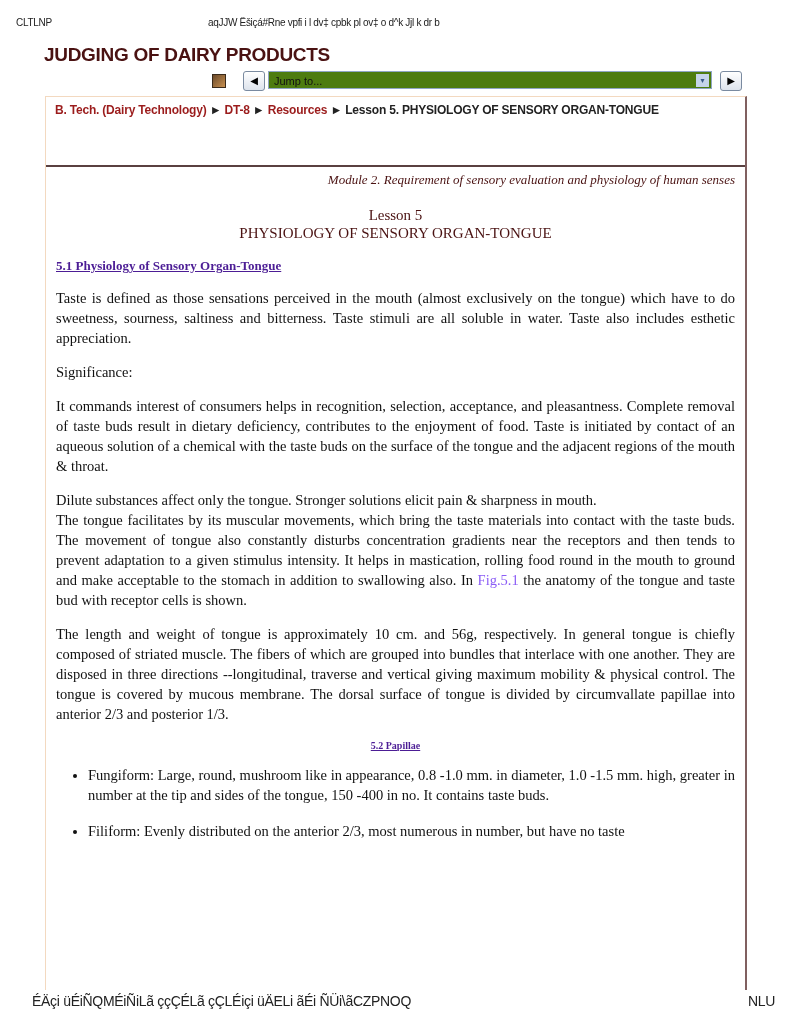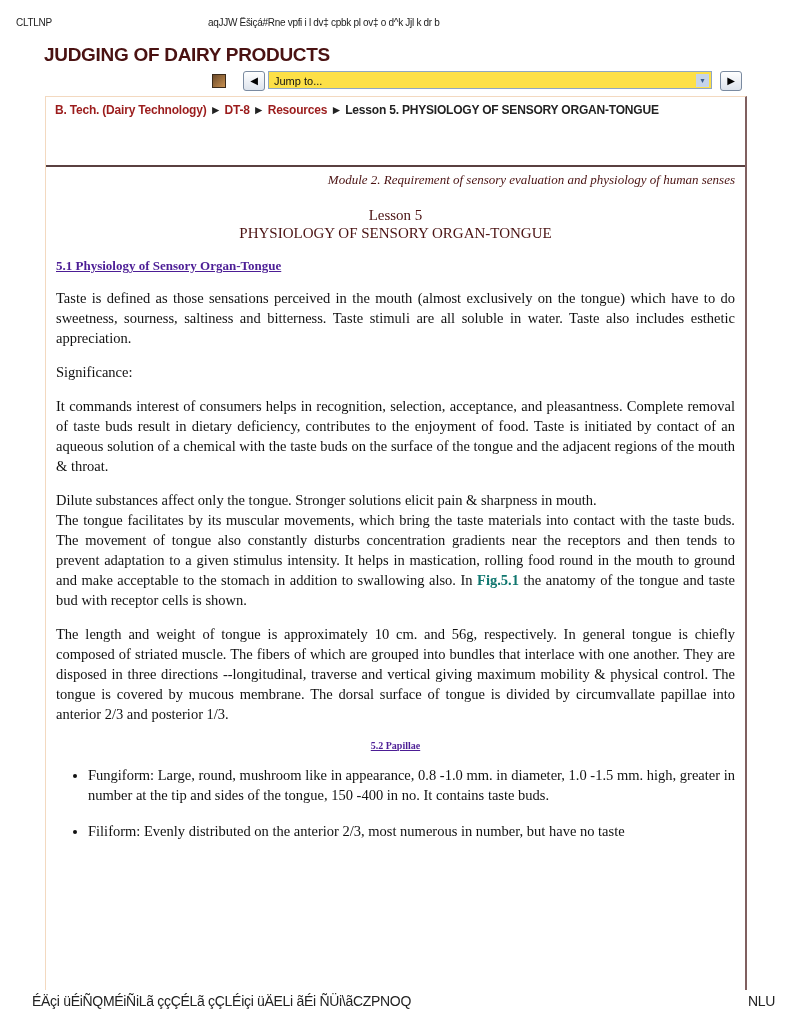"Jump to..." .jump-select { background: #fde047 -> #4d7c0f }
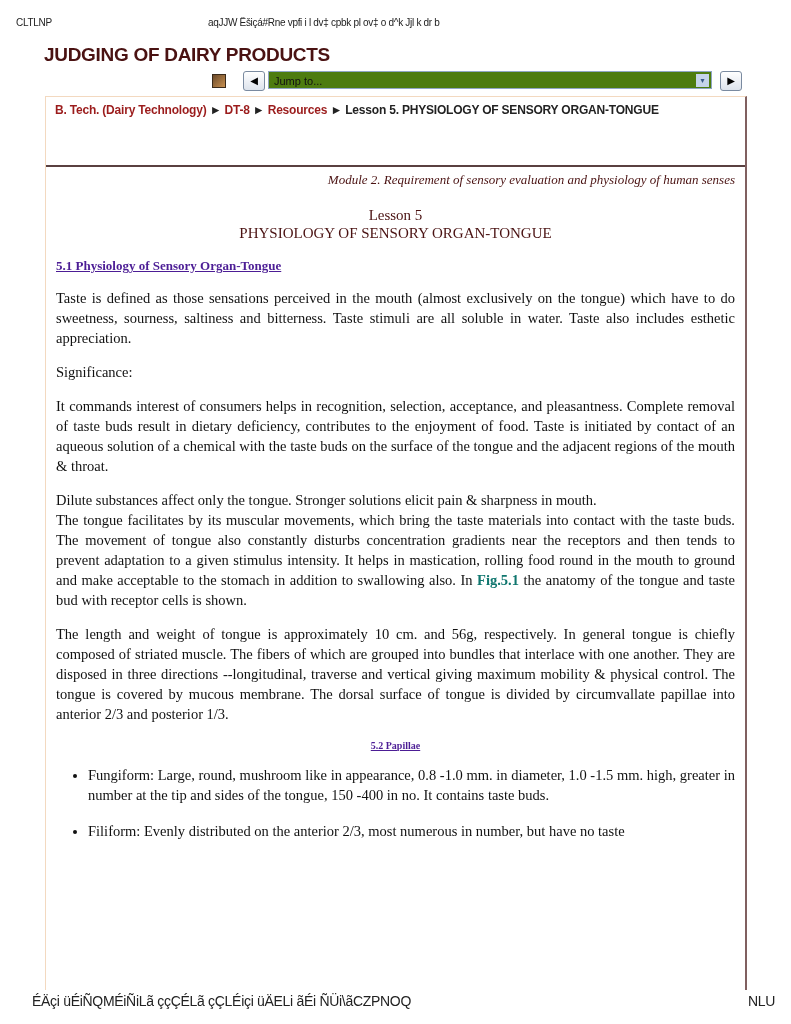"Fig.5.1" a.fig { color: #0f766e -> #8b5cf6; font-weight: bold -> normal }
